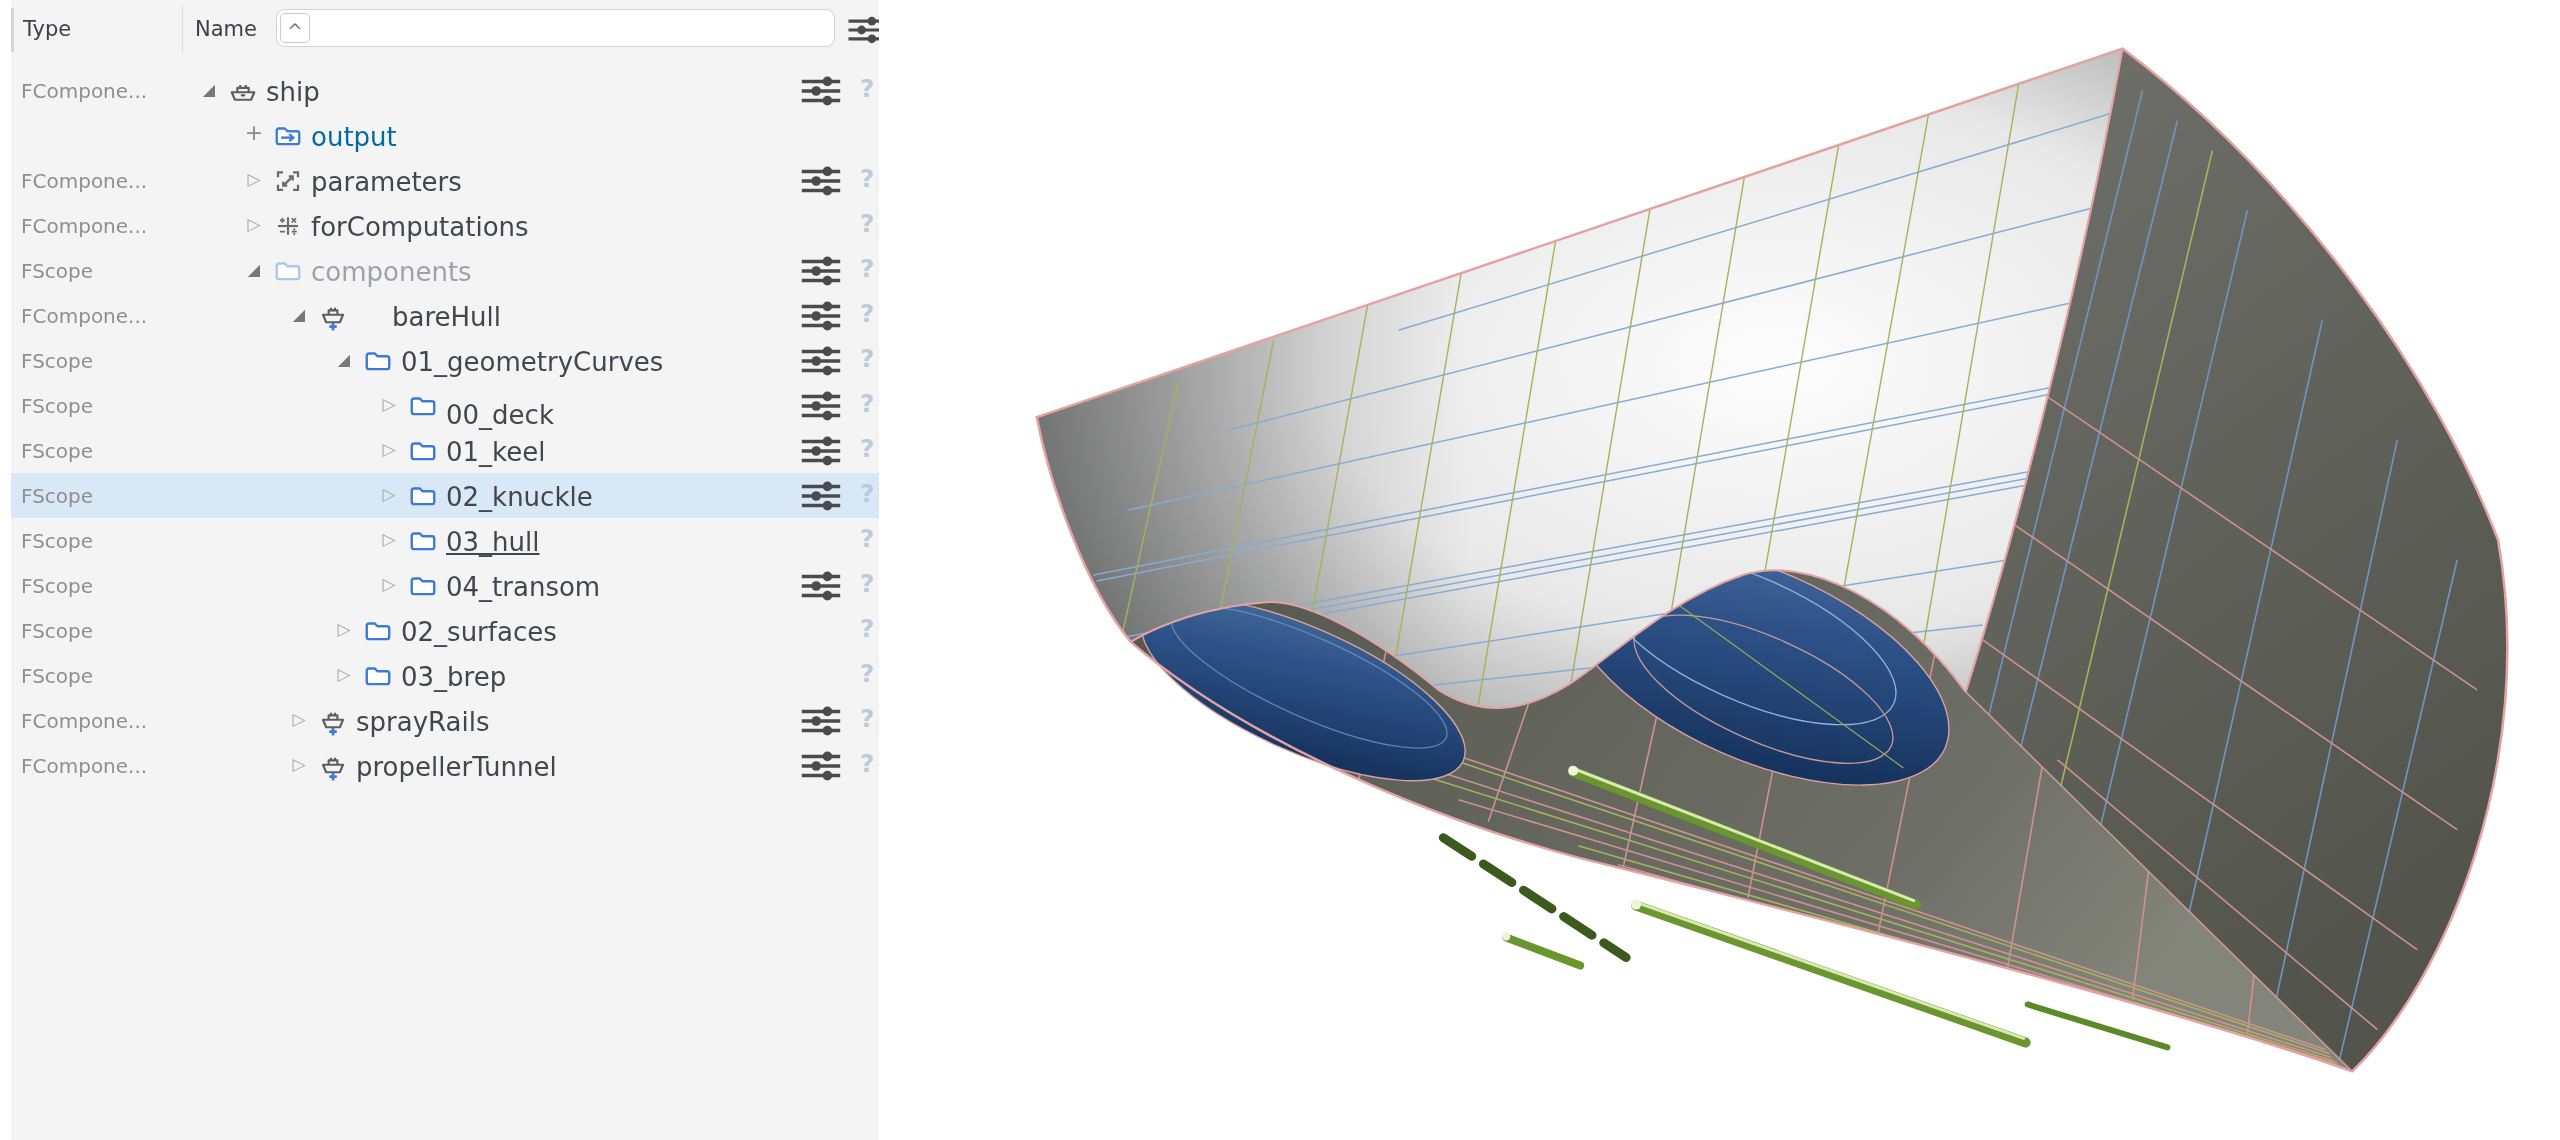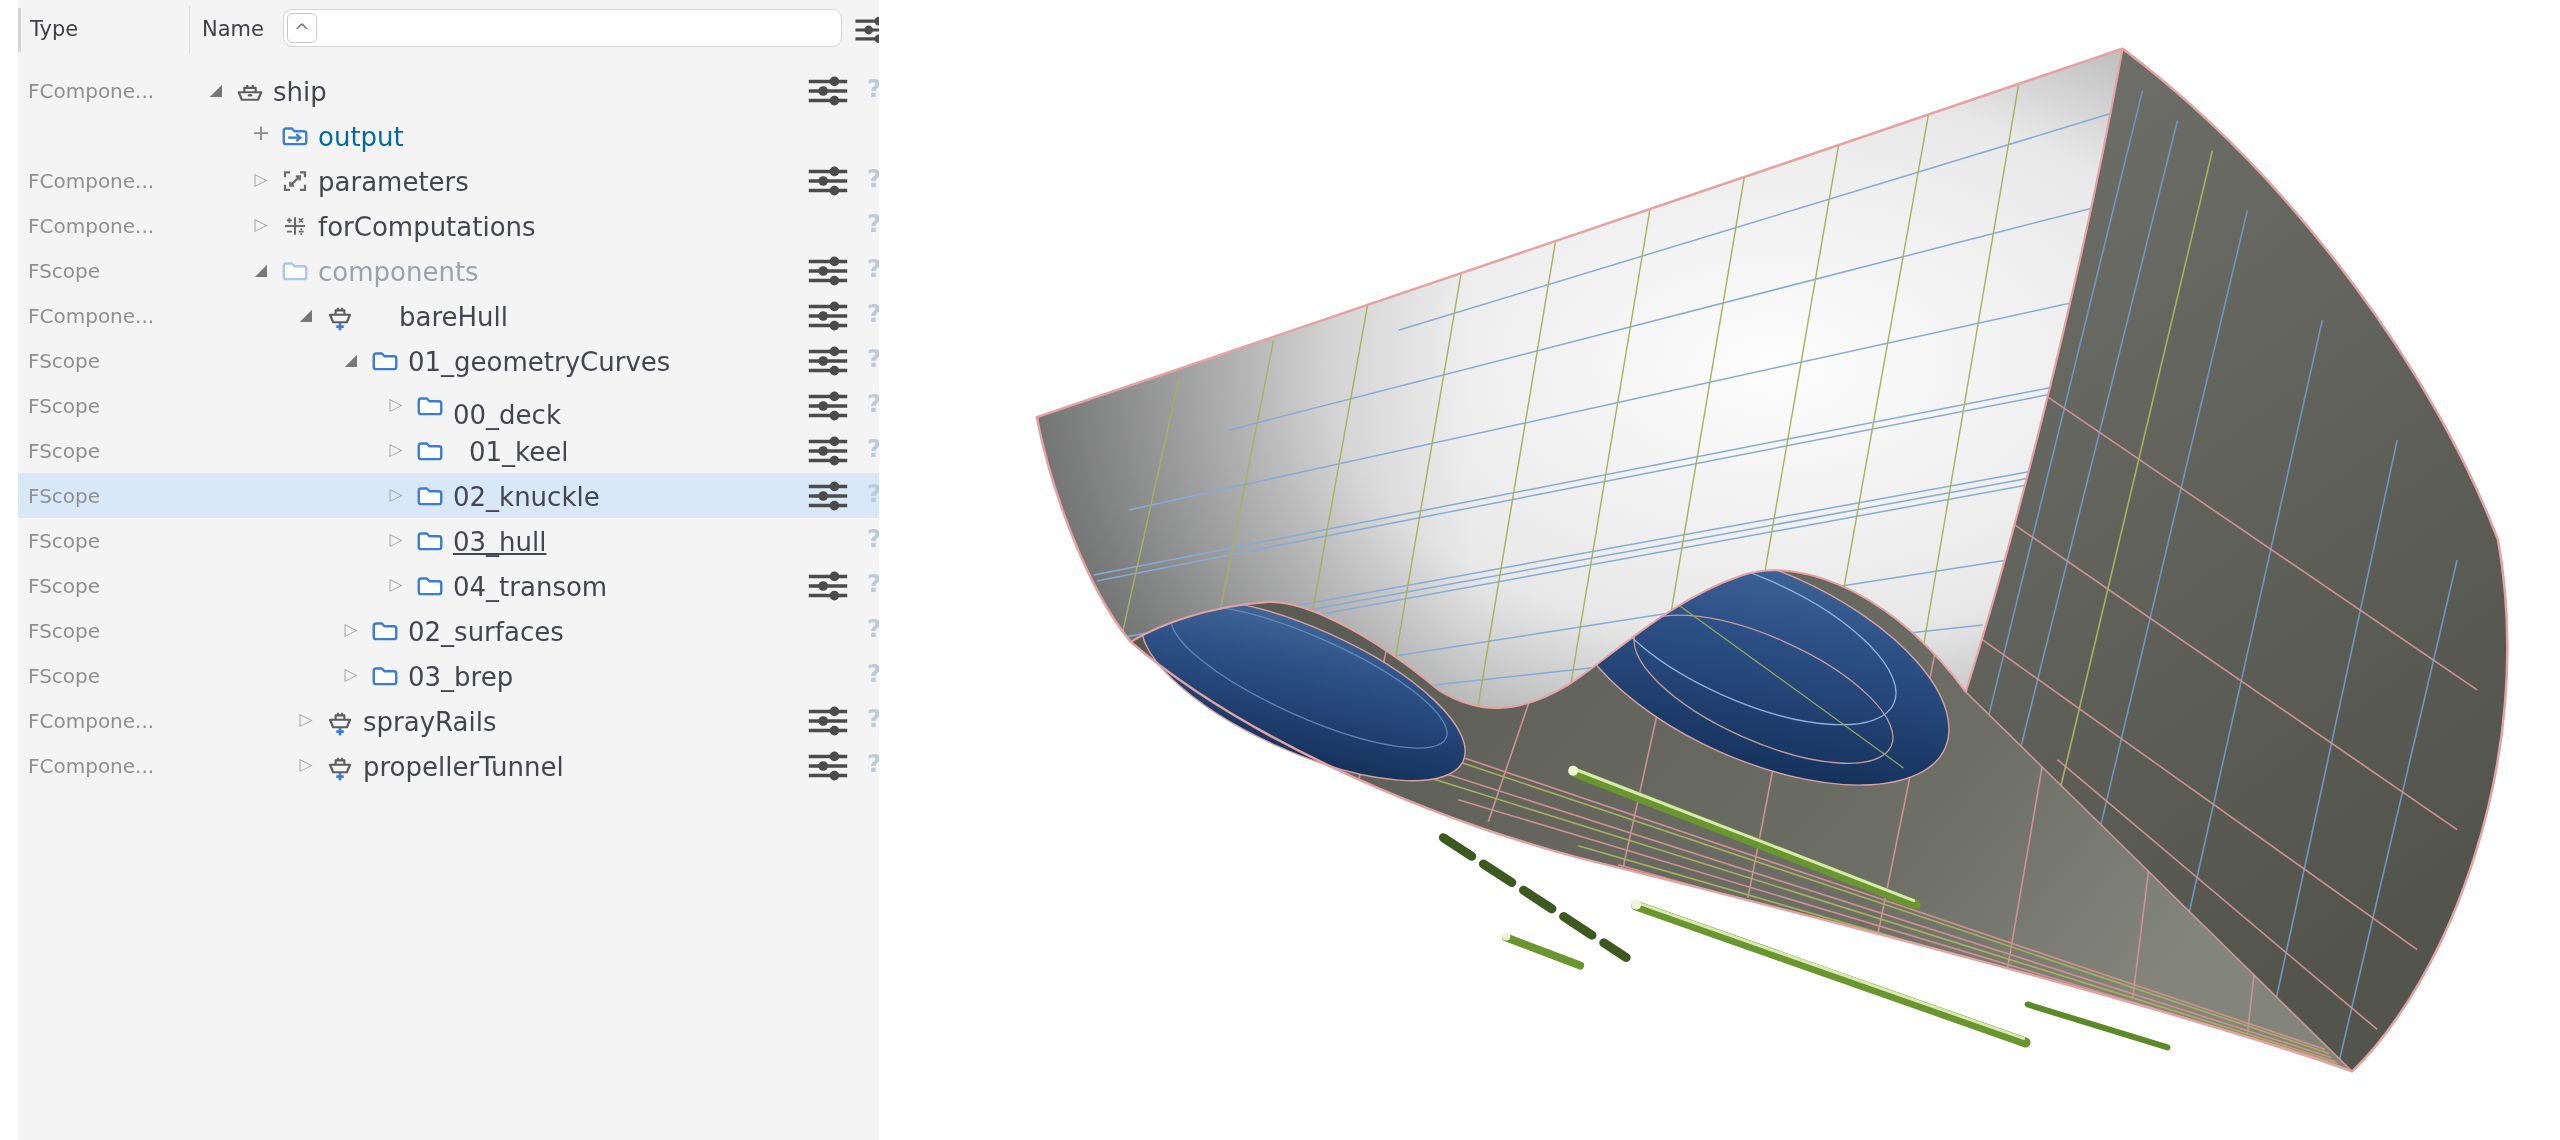"Type" #tree-panel { left: 18px -> 11px }
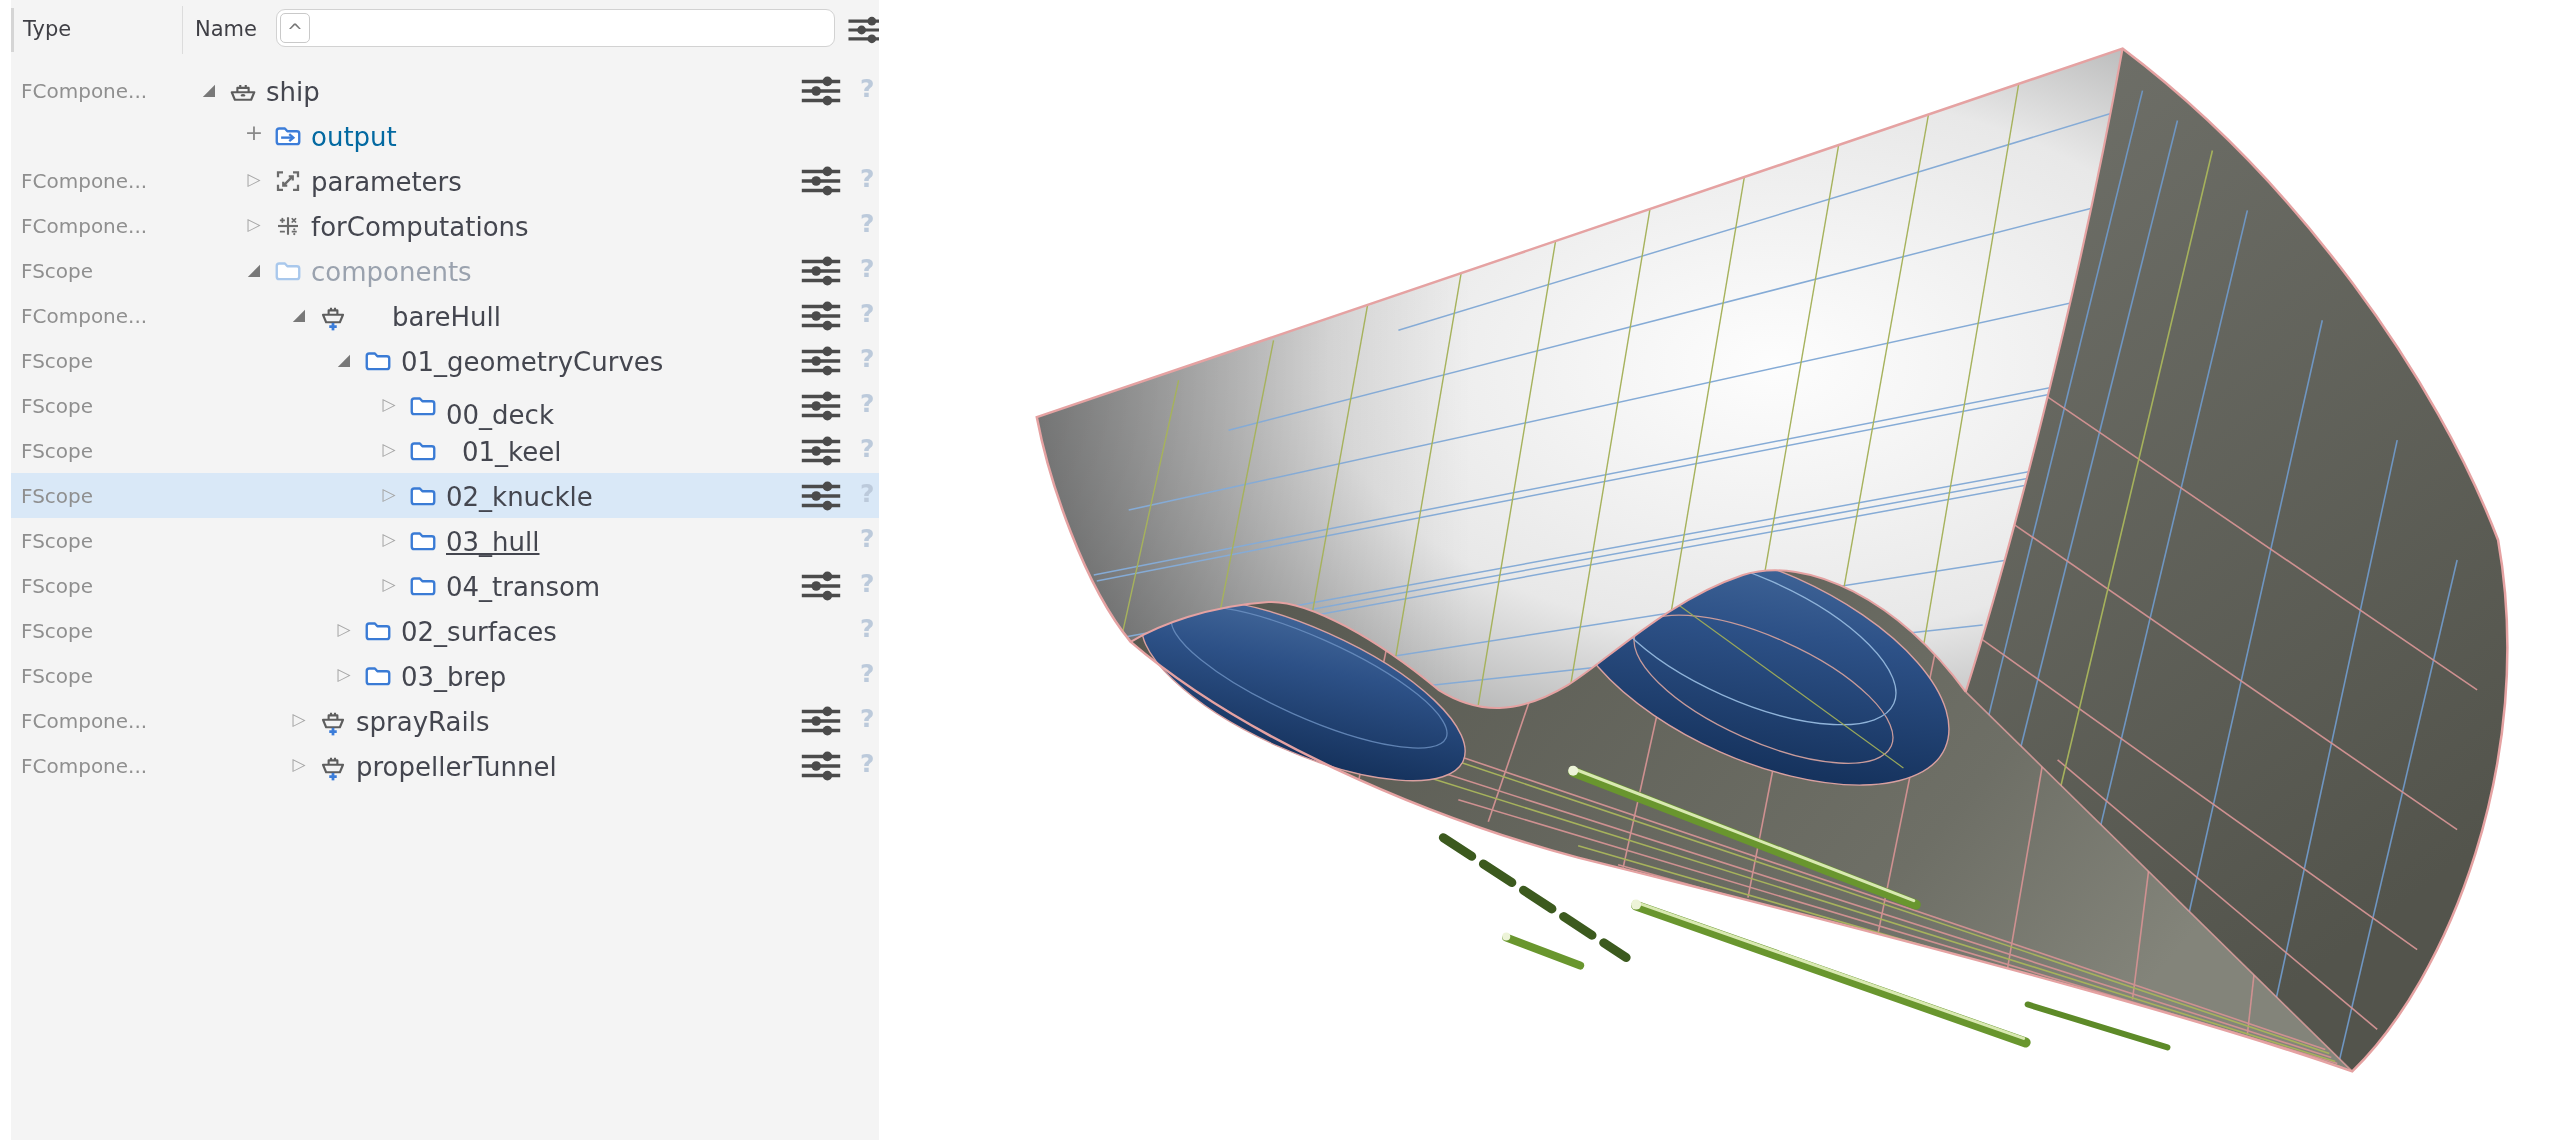"01_keel" span.row-label { margin-left: 16px -> none }
